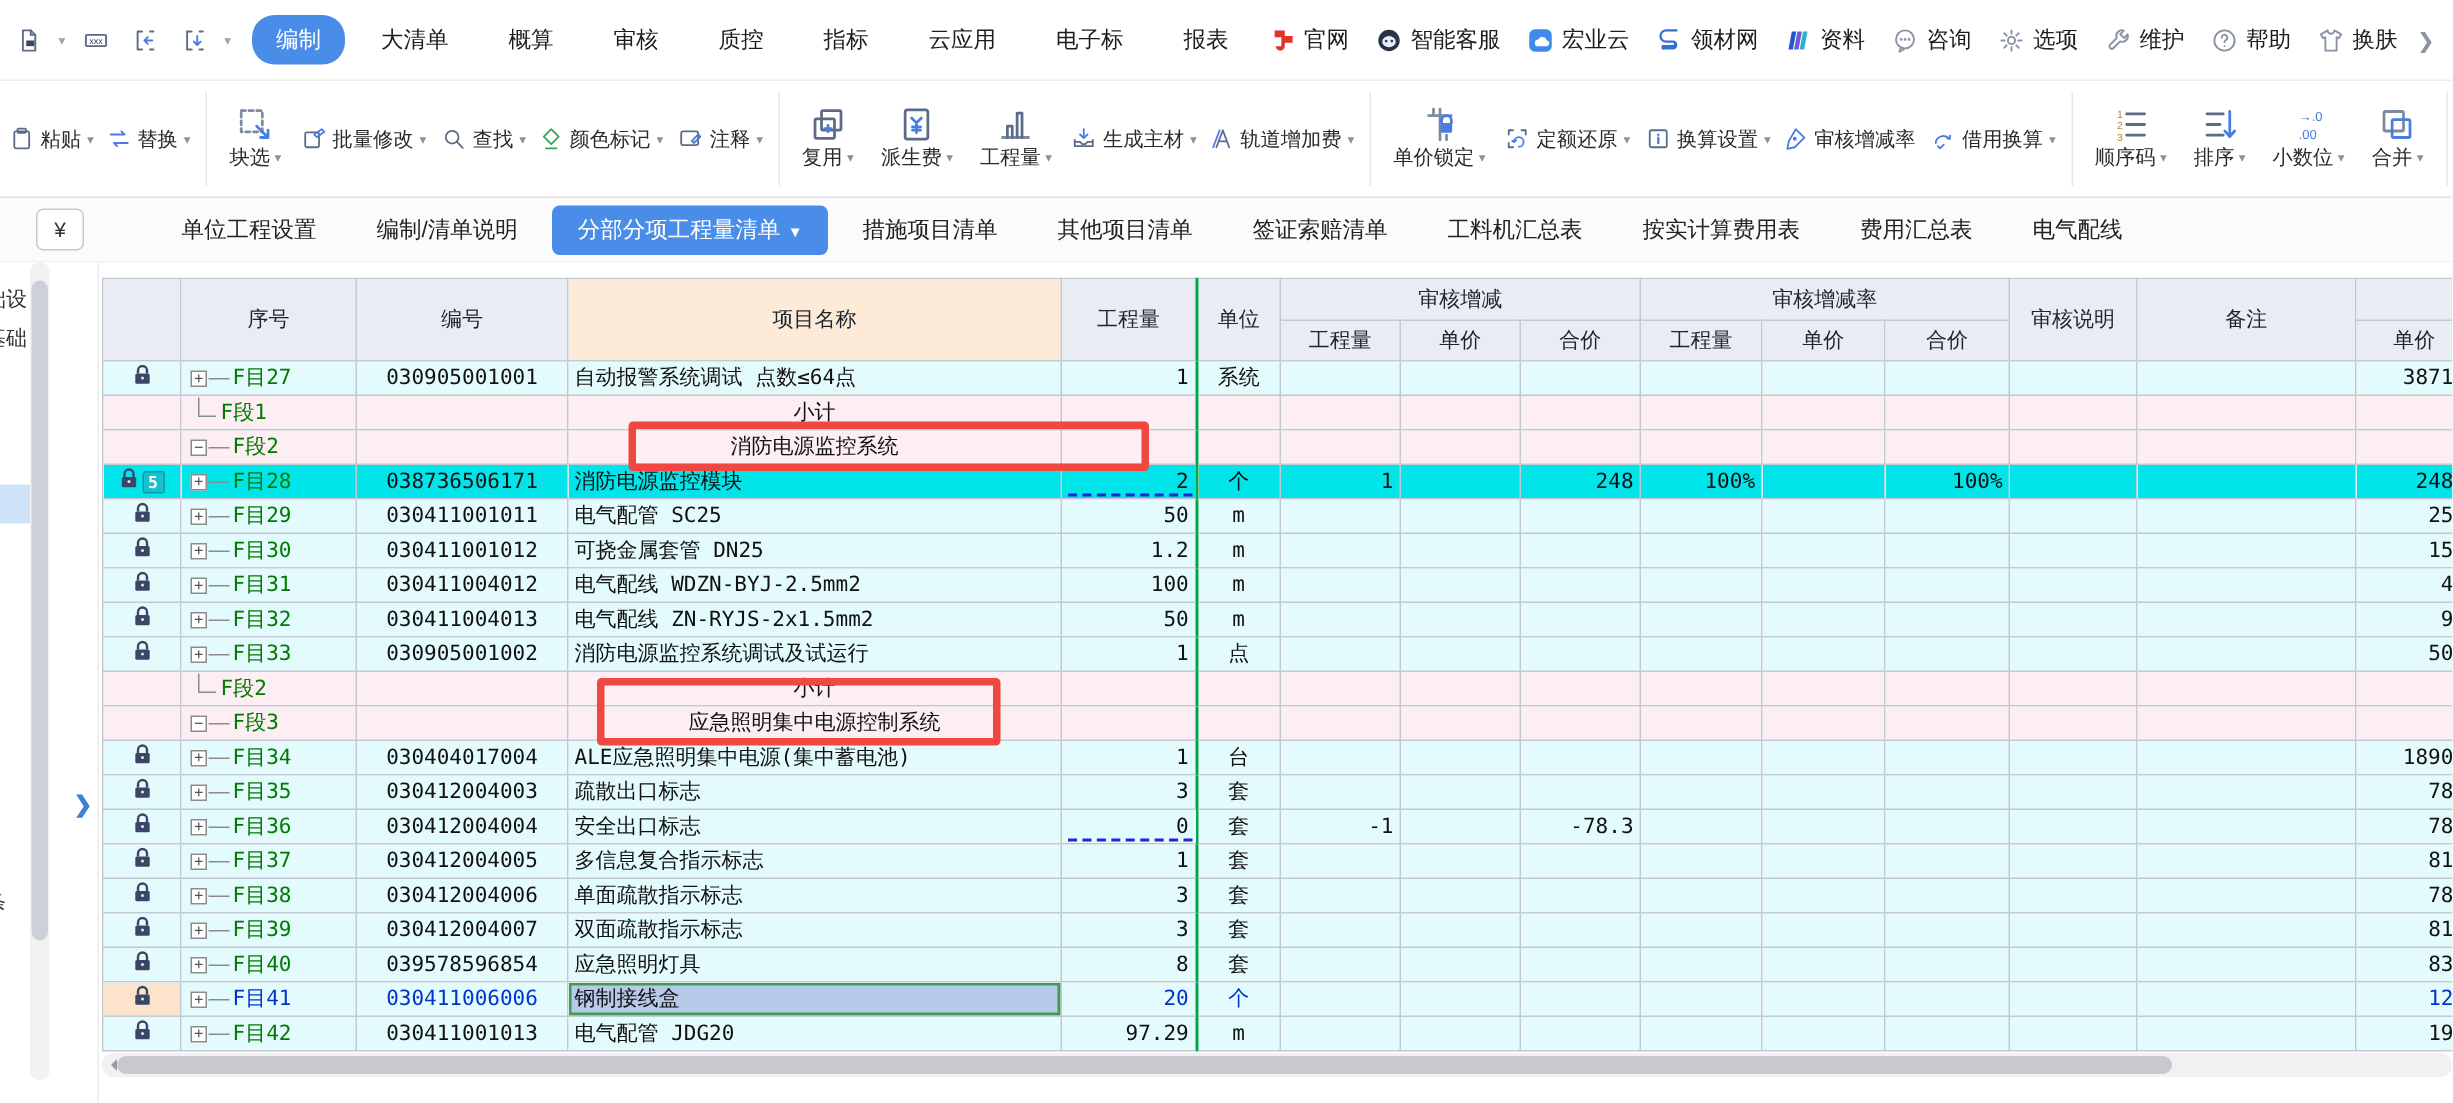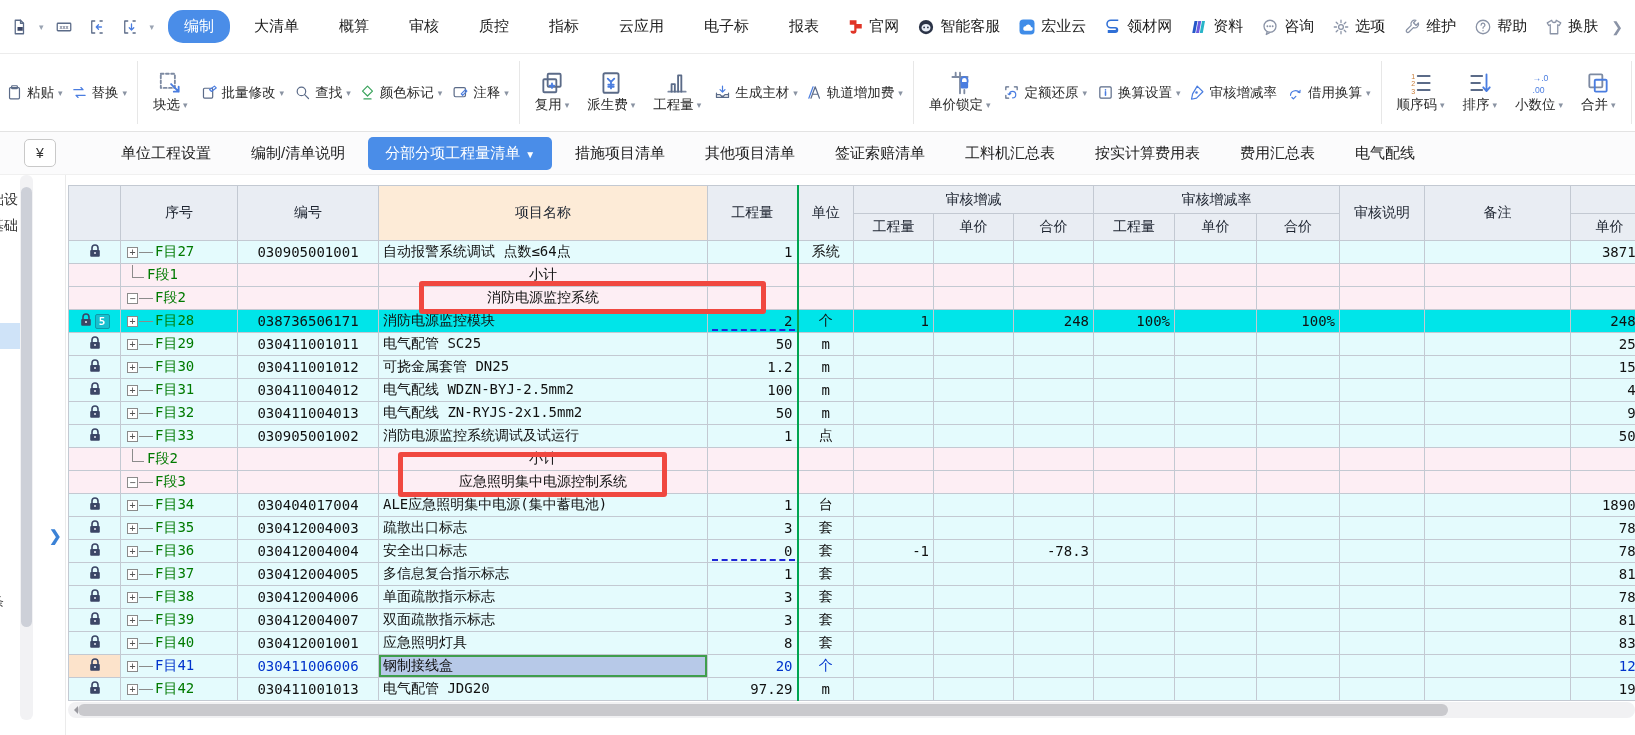"030412001001" td.c-code { text: 030412001001 -> 039578596854 }
